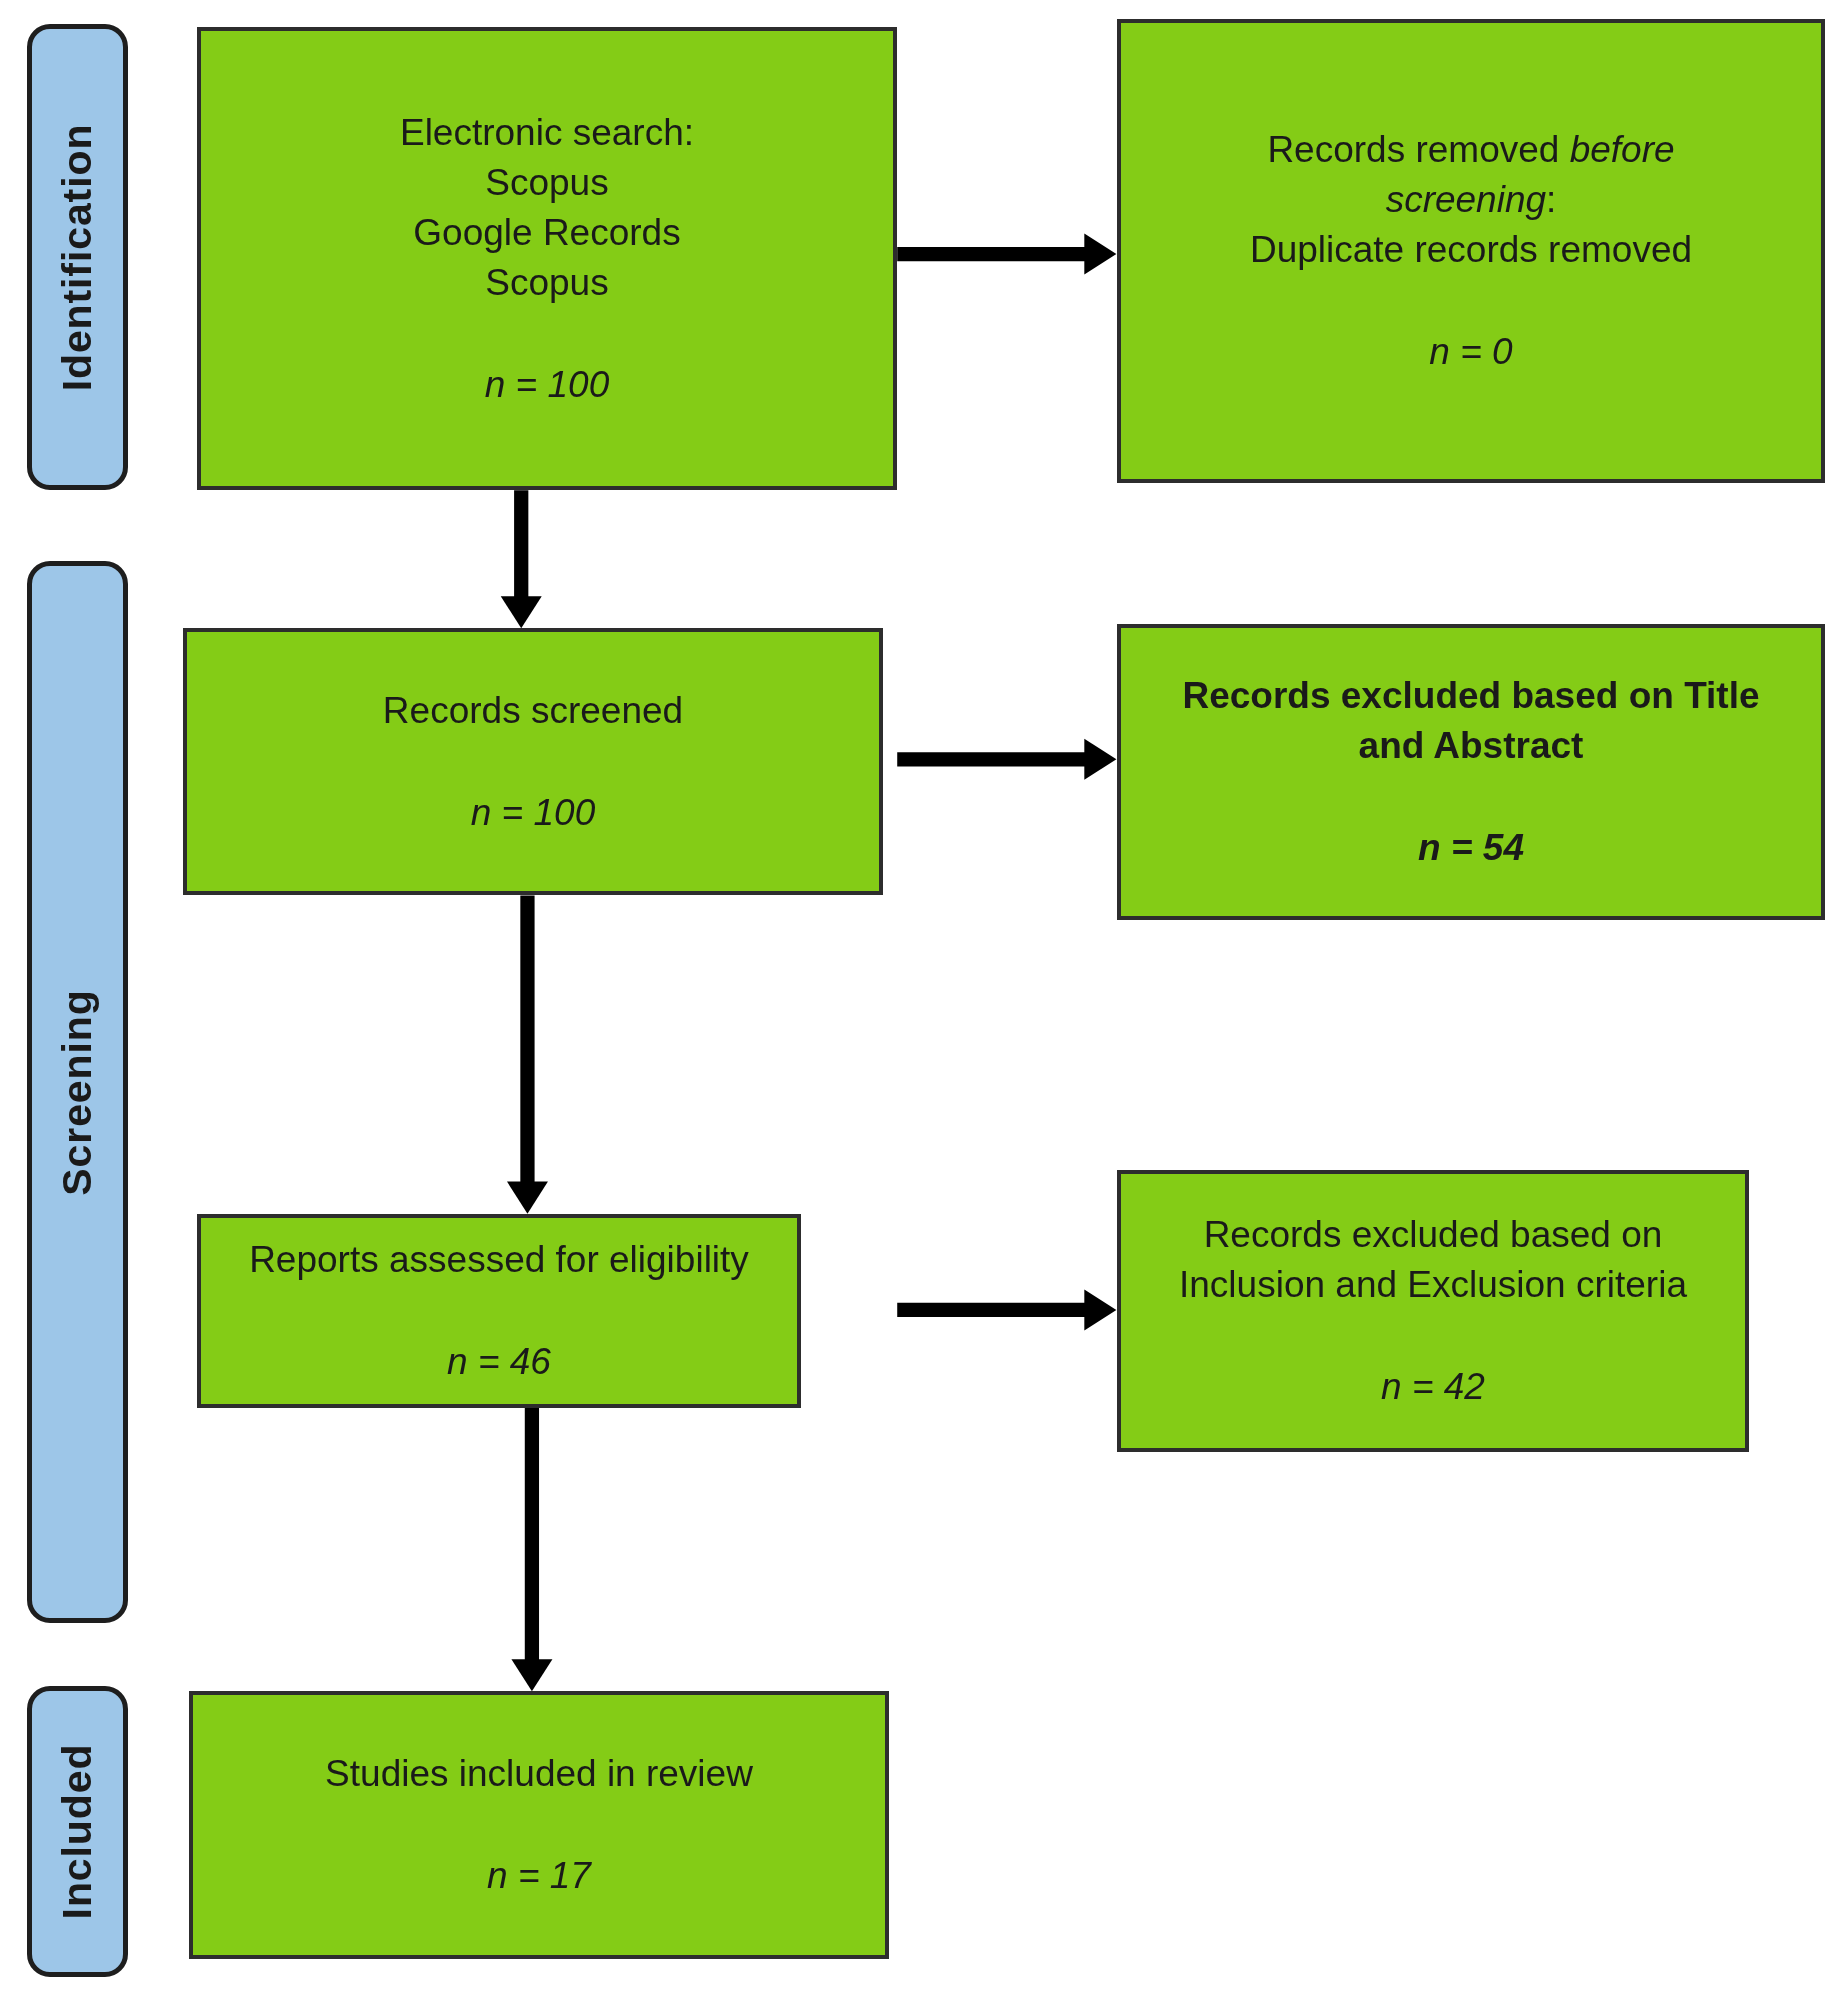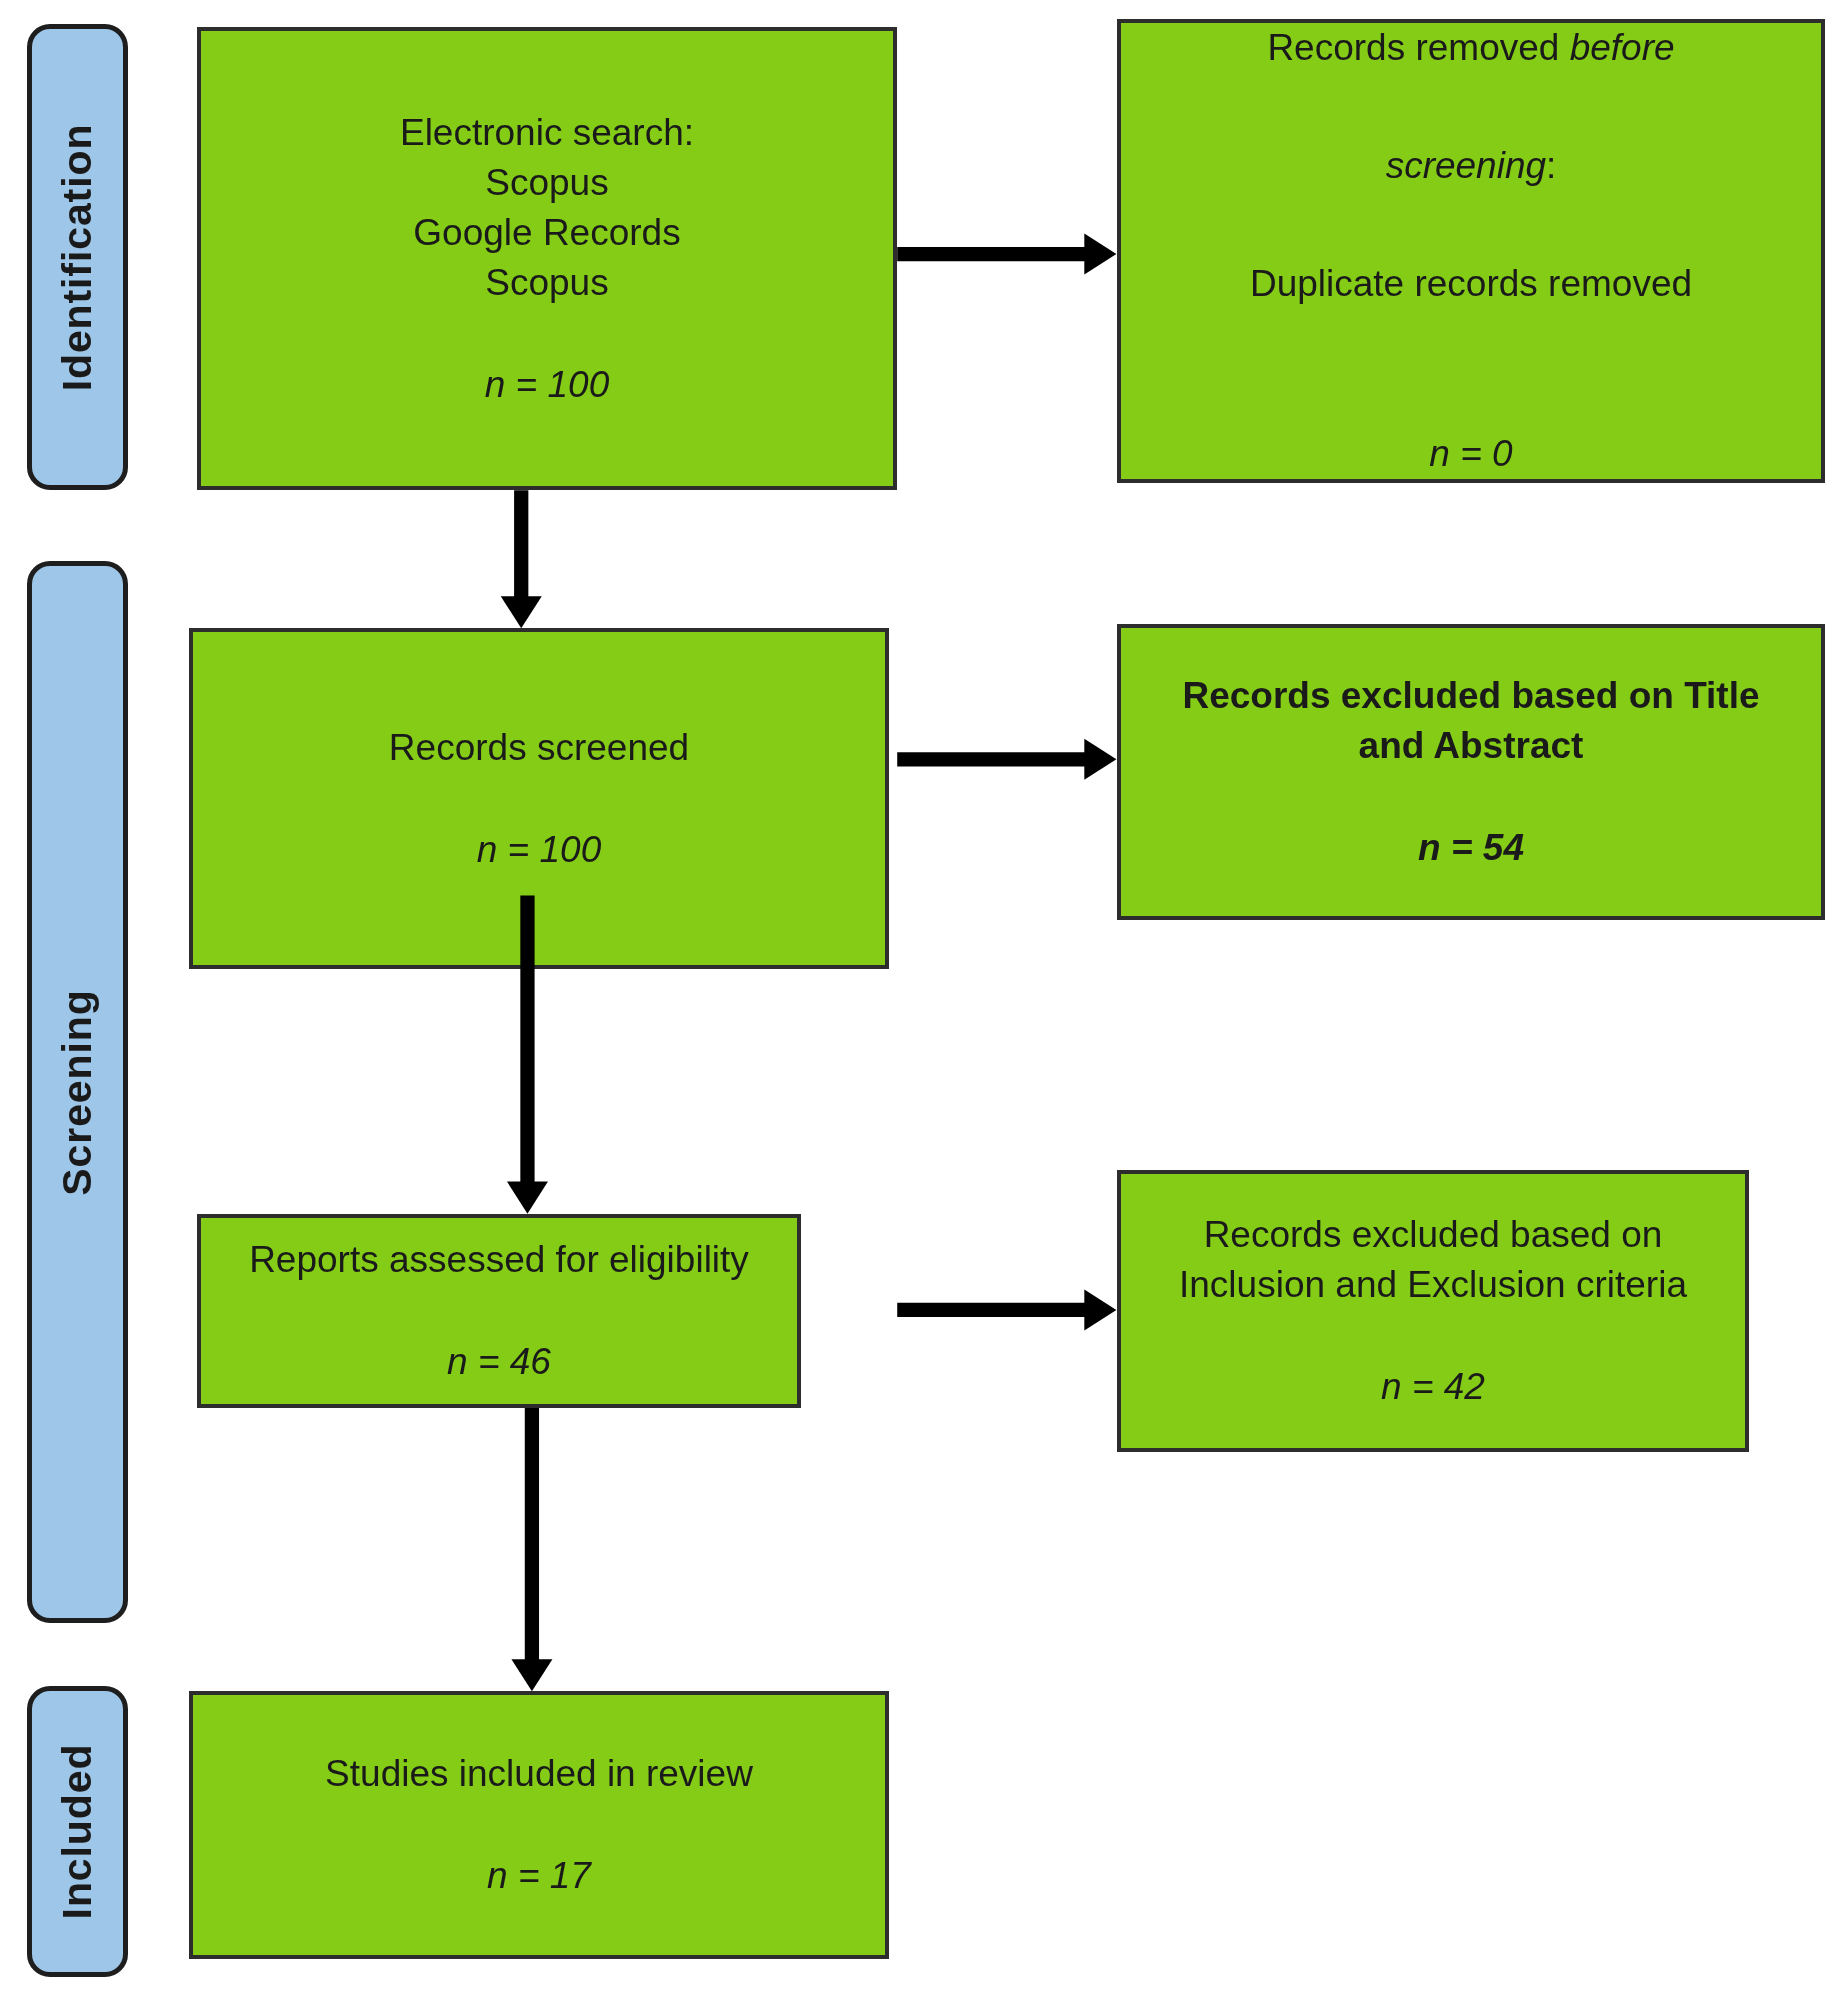"Records removed before" .box-removed { justify-content: space-between -> none }
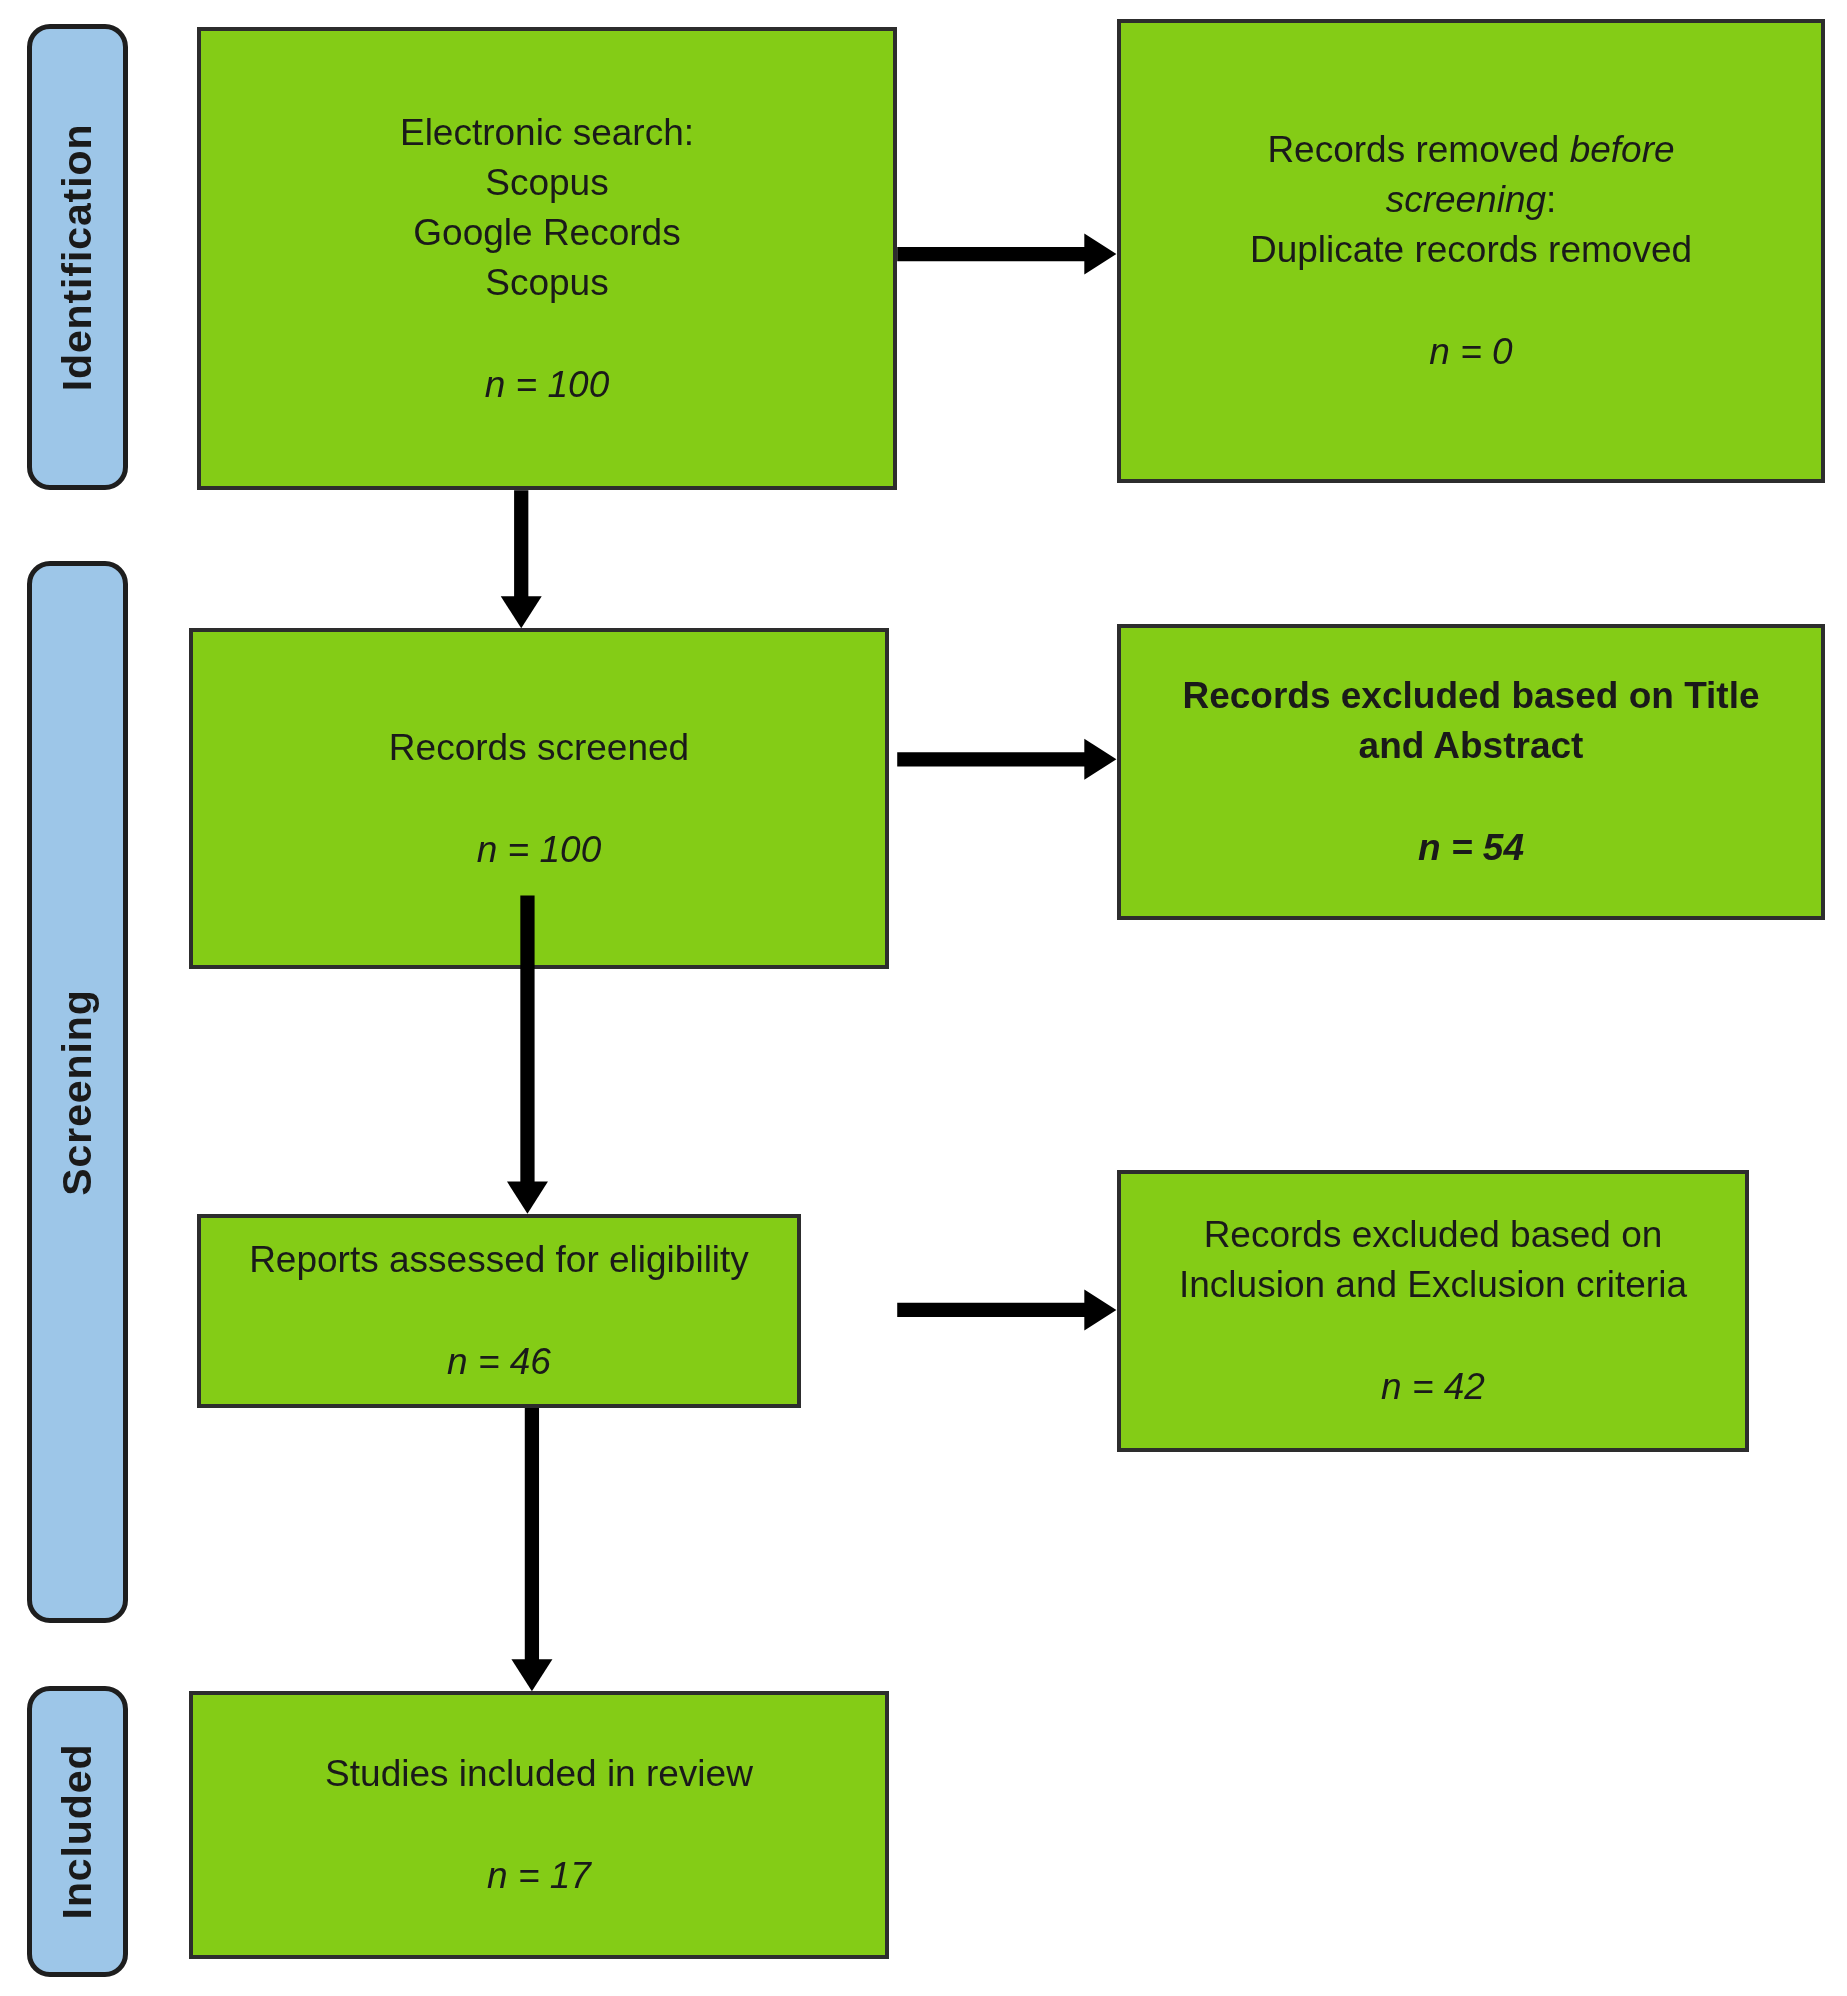"Records screened" .box-screened { height: 341px -> 267px; left: 189px -> 183px }
